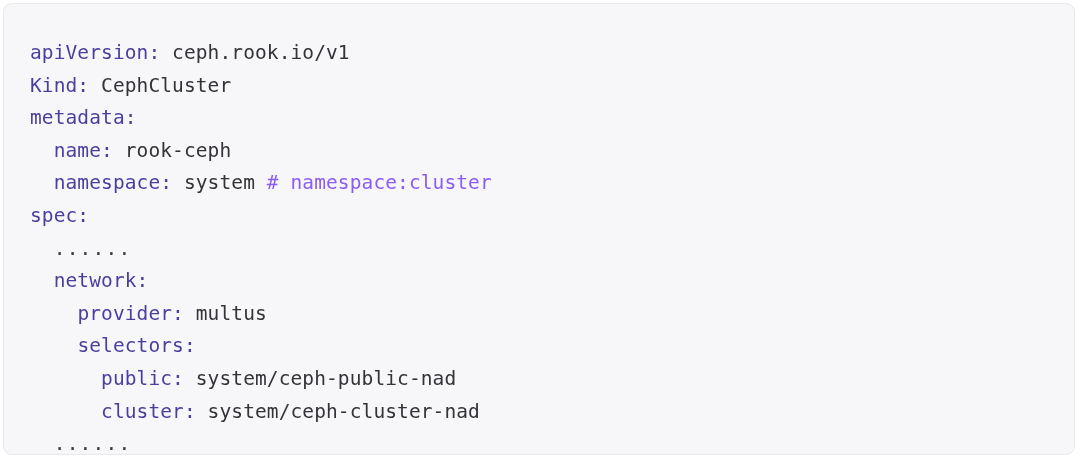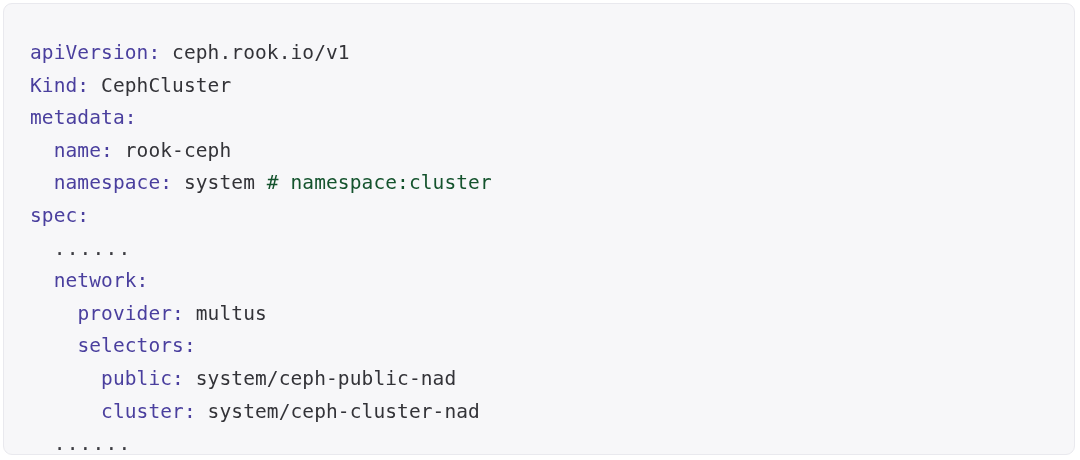"# namespace:cluster" .tok-comment { color: #14532d -> #8b5cf6 }
